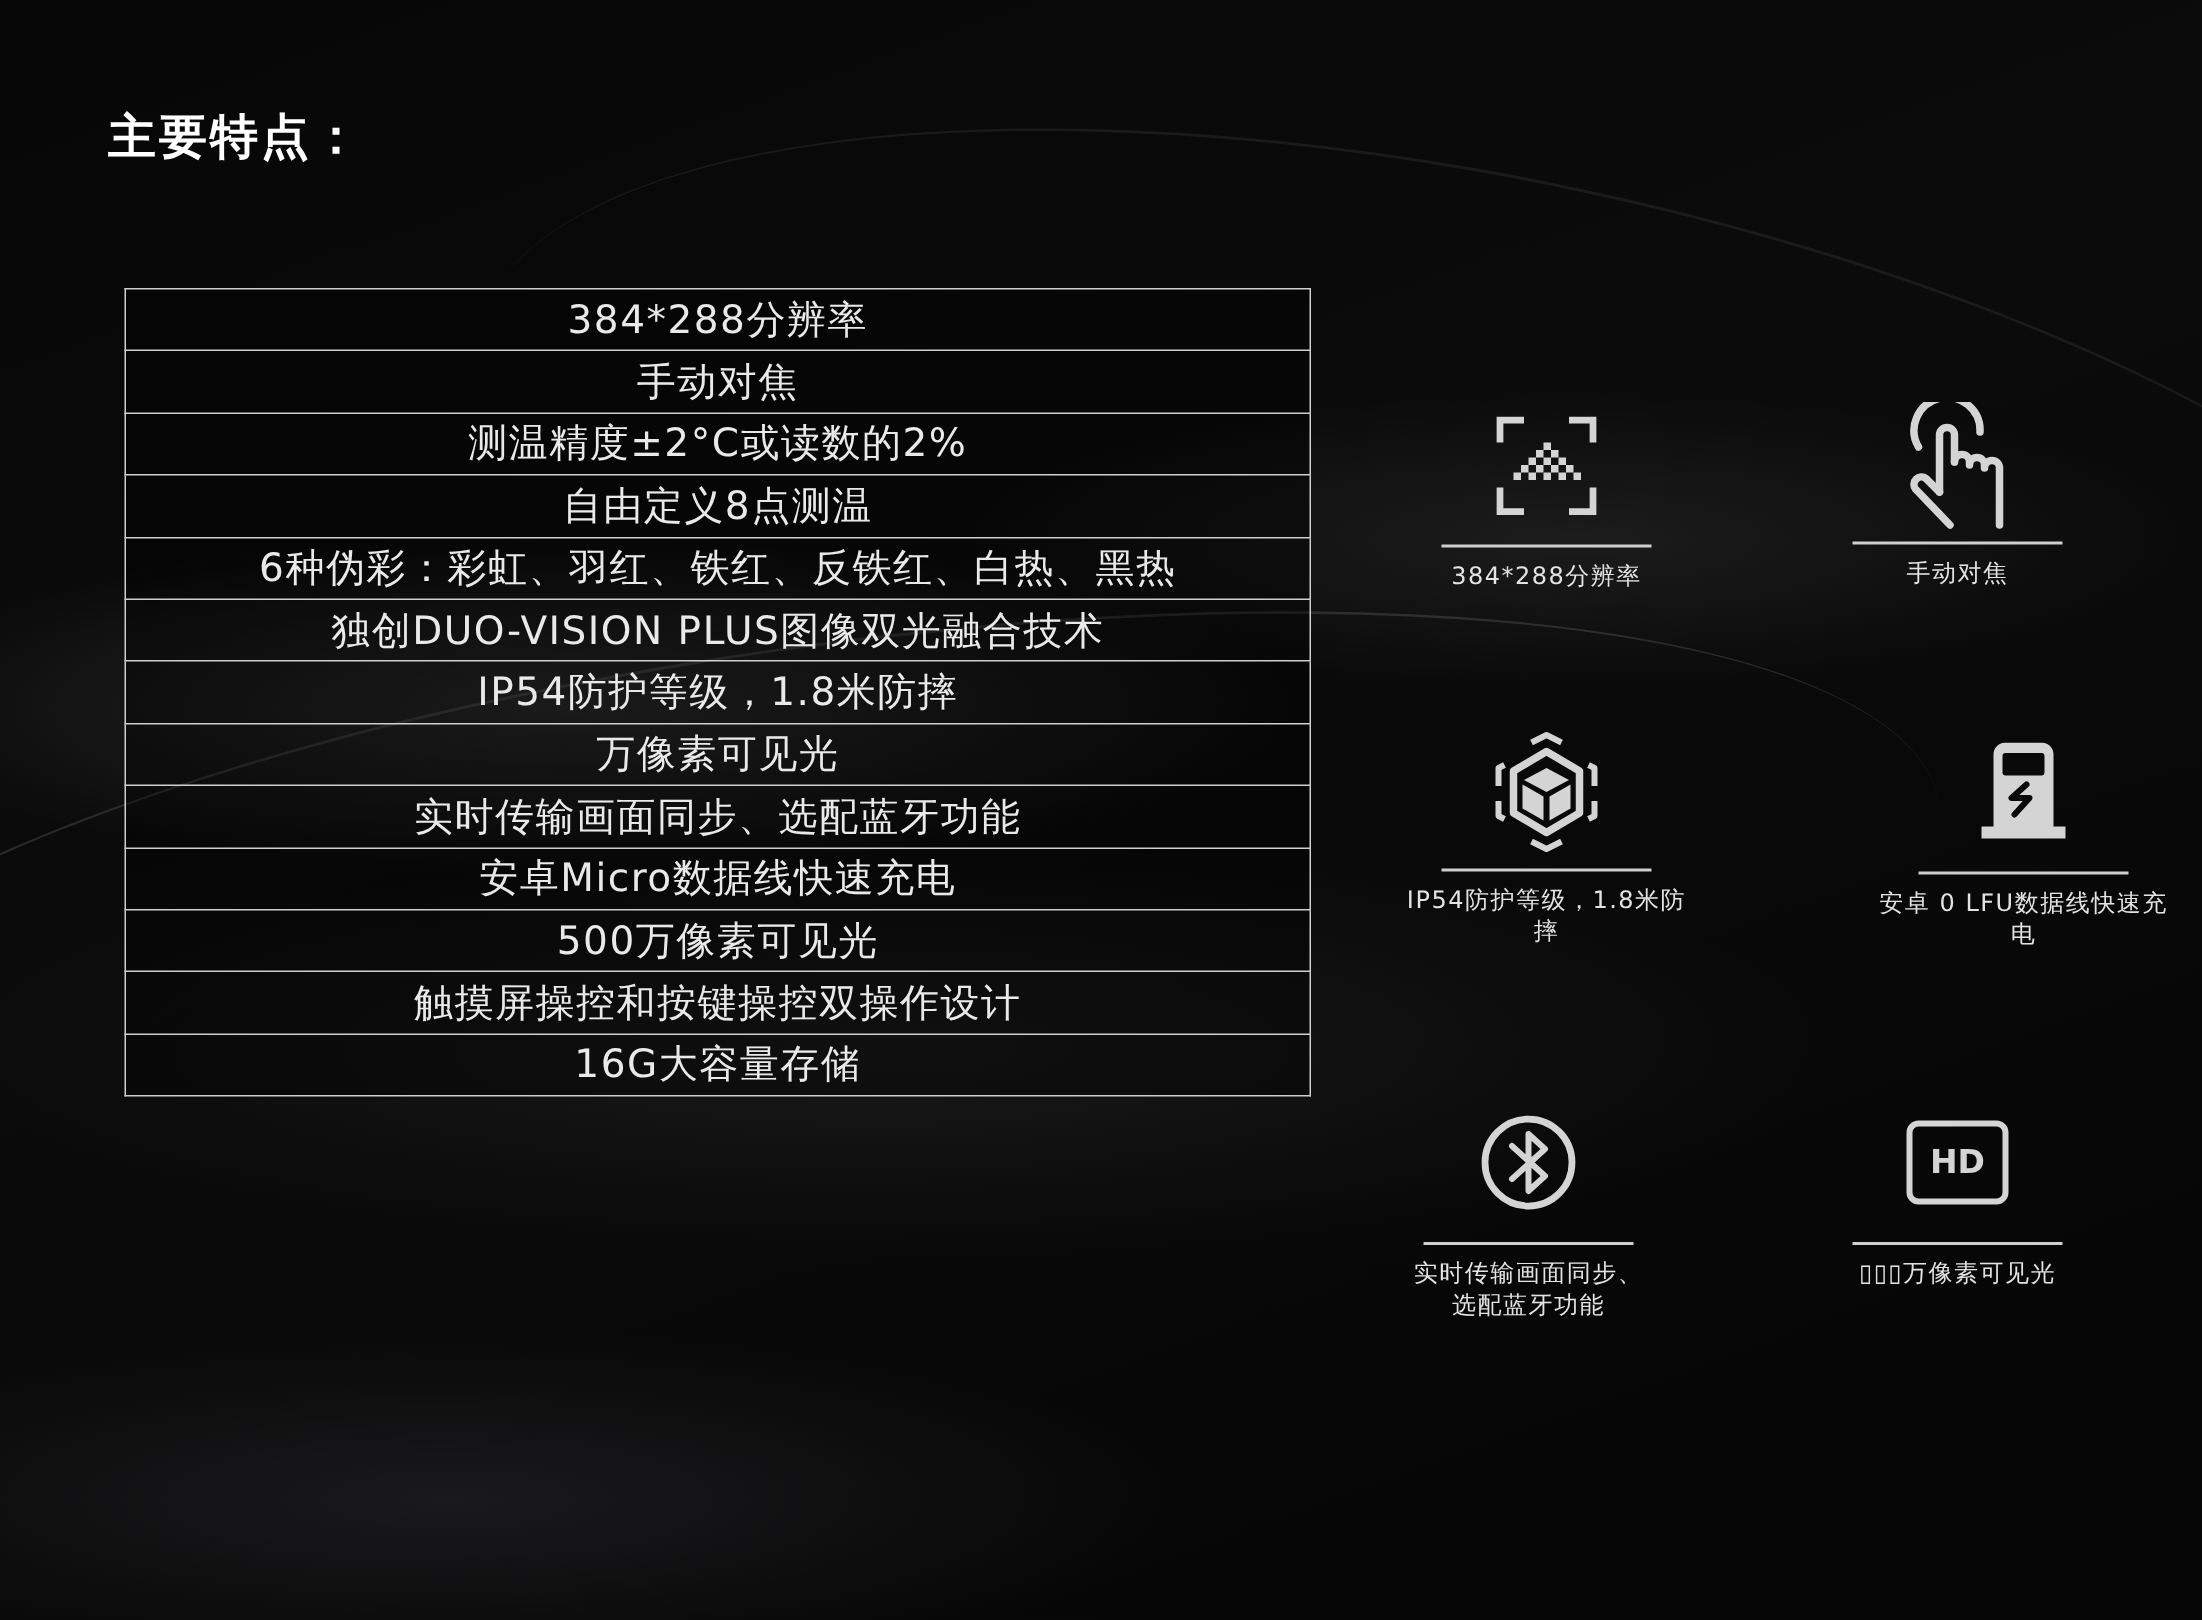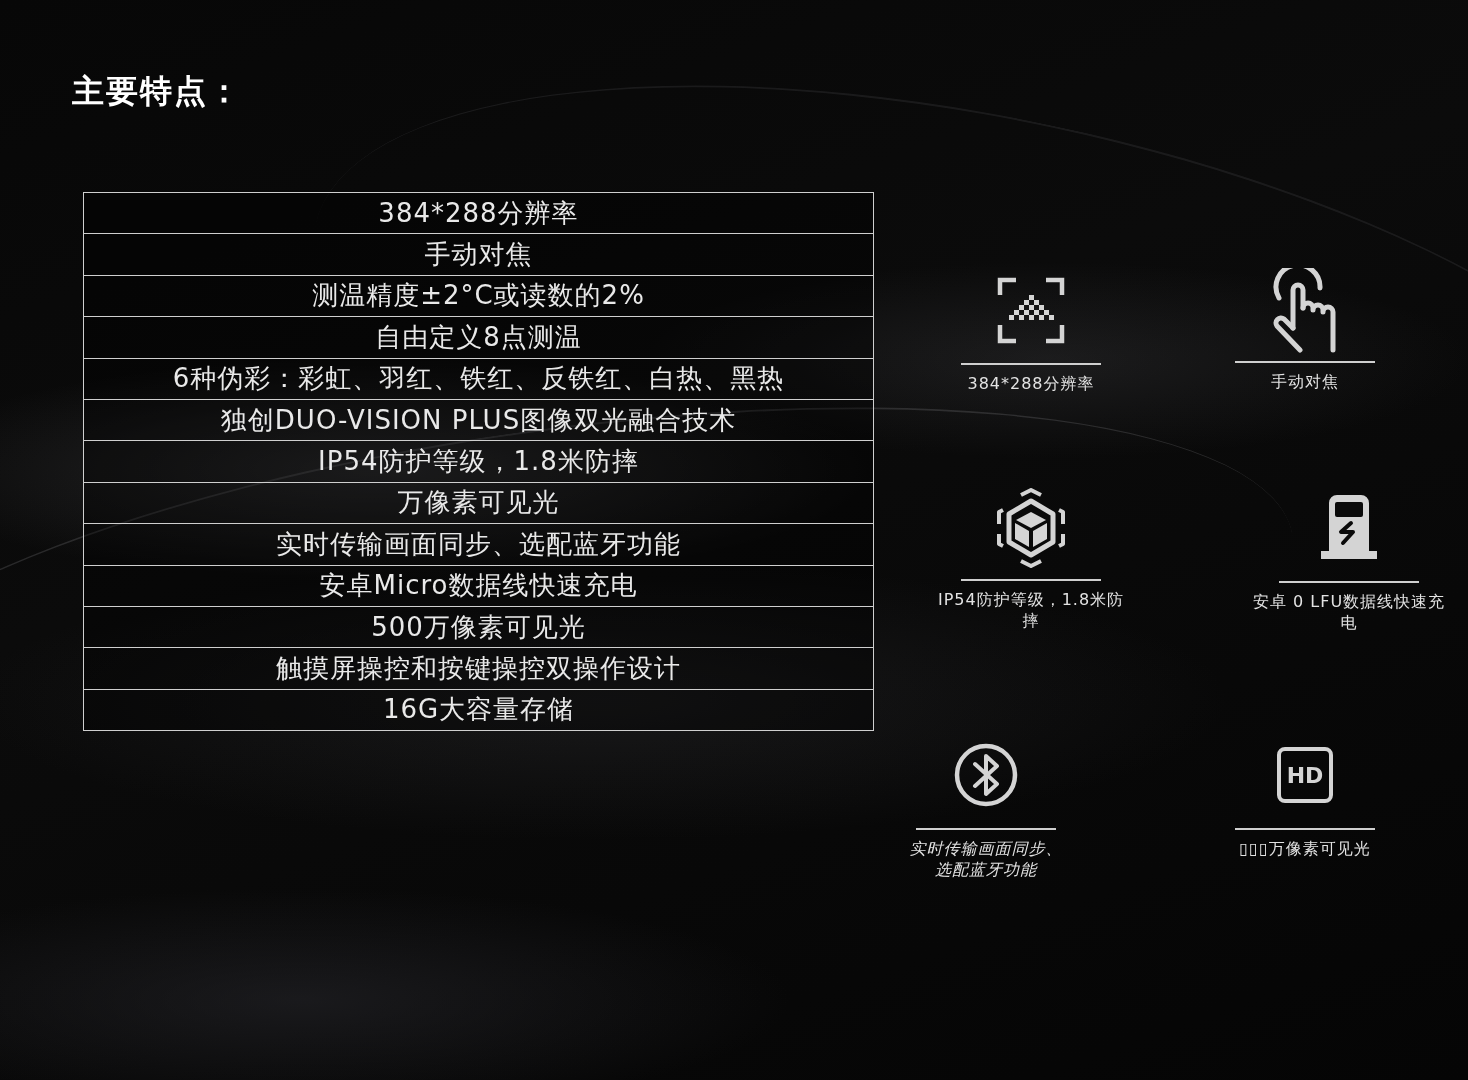"HD" div { width: 56px -> 68px }
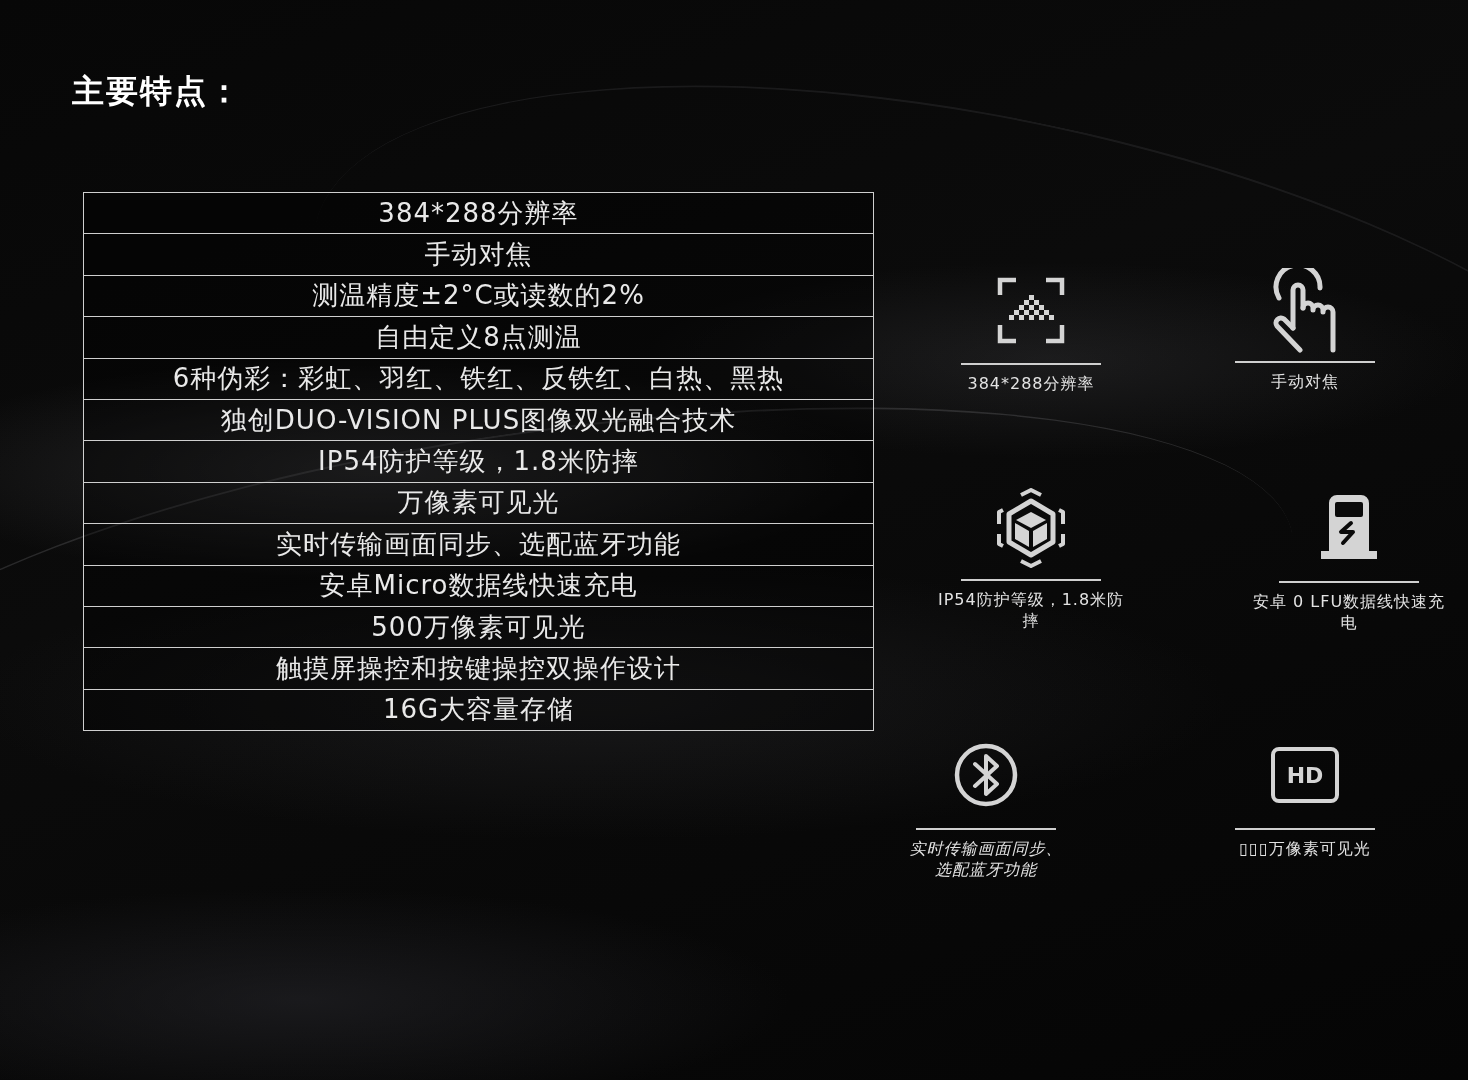"实时传输画面同步、" div.icon-card { font-style: italic -> none; left: 886px -> 919px }
